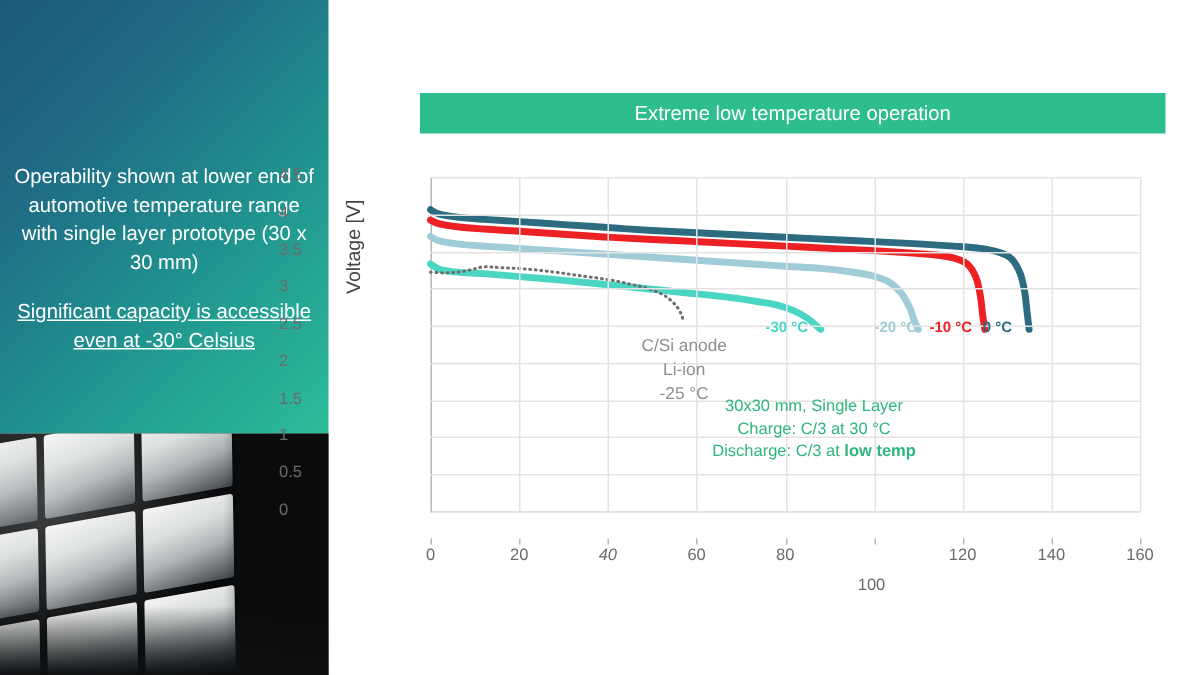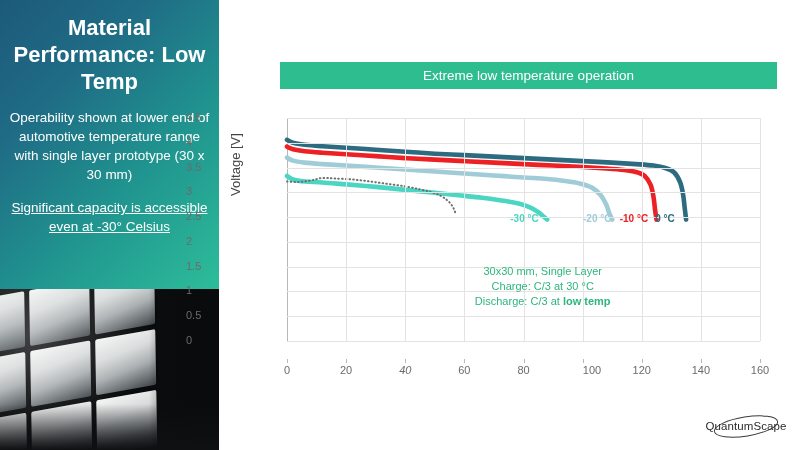"Material Performance: Low Temp" div { html: <div>Material Performance: Low Temp</div> -> none }
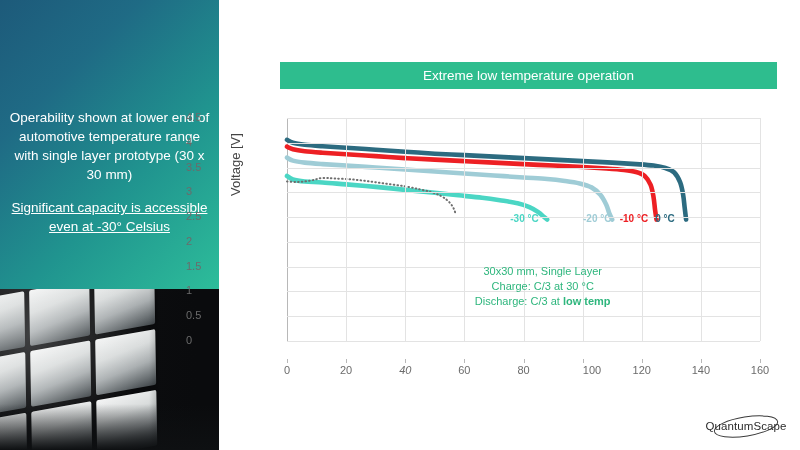"C/Si anode" div { html: none -> <div> <div>C/Si anode</div> <div>Li-ion</div> <div>-25 °C</div> </div> }
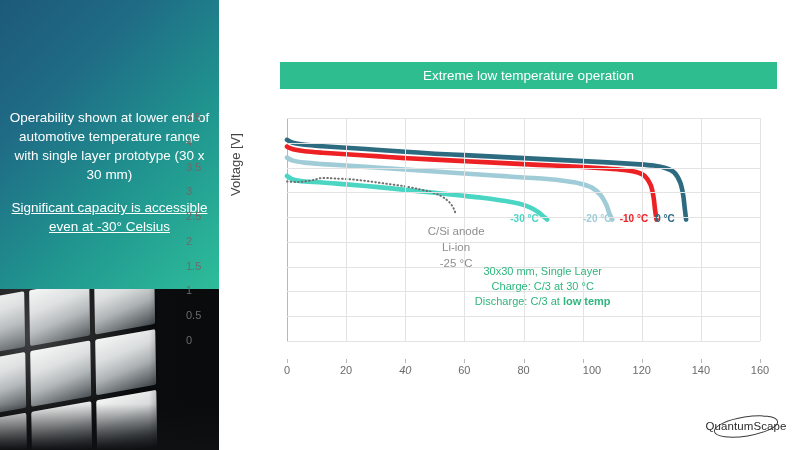"100" div.xtick { left: 285px -> 274px; margin-top: none -> 20px }
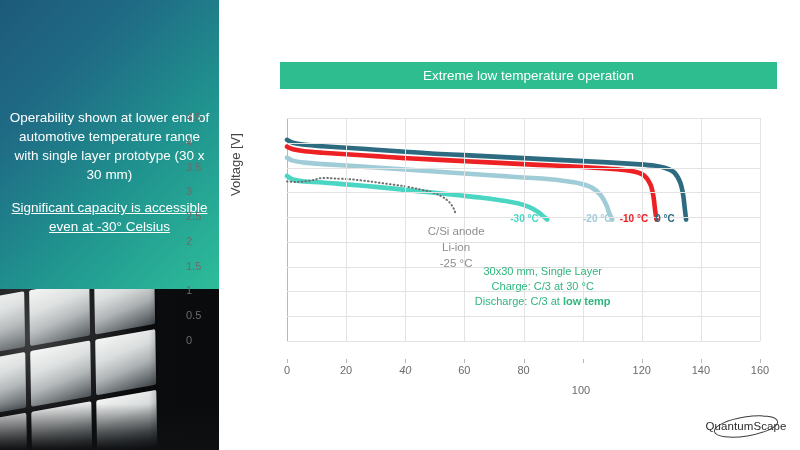"QuantumScape" div { html: <div> <svg> <ellipse></ellipse> </svg> <div>QuantumScape</div> </div> -> none }
